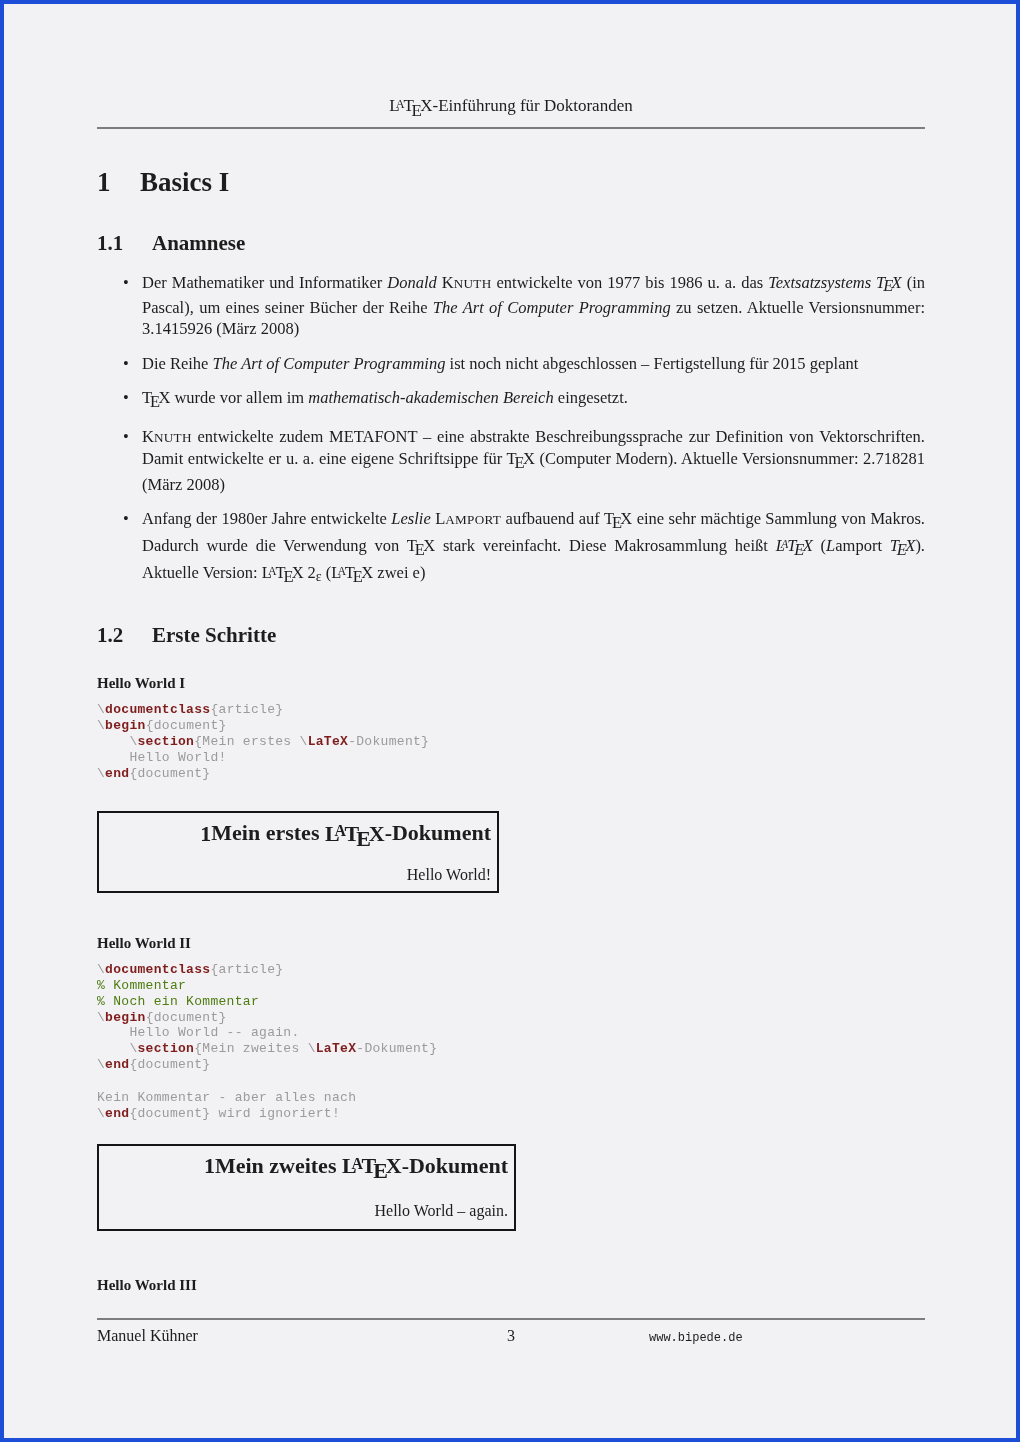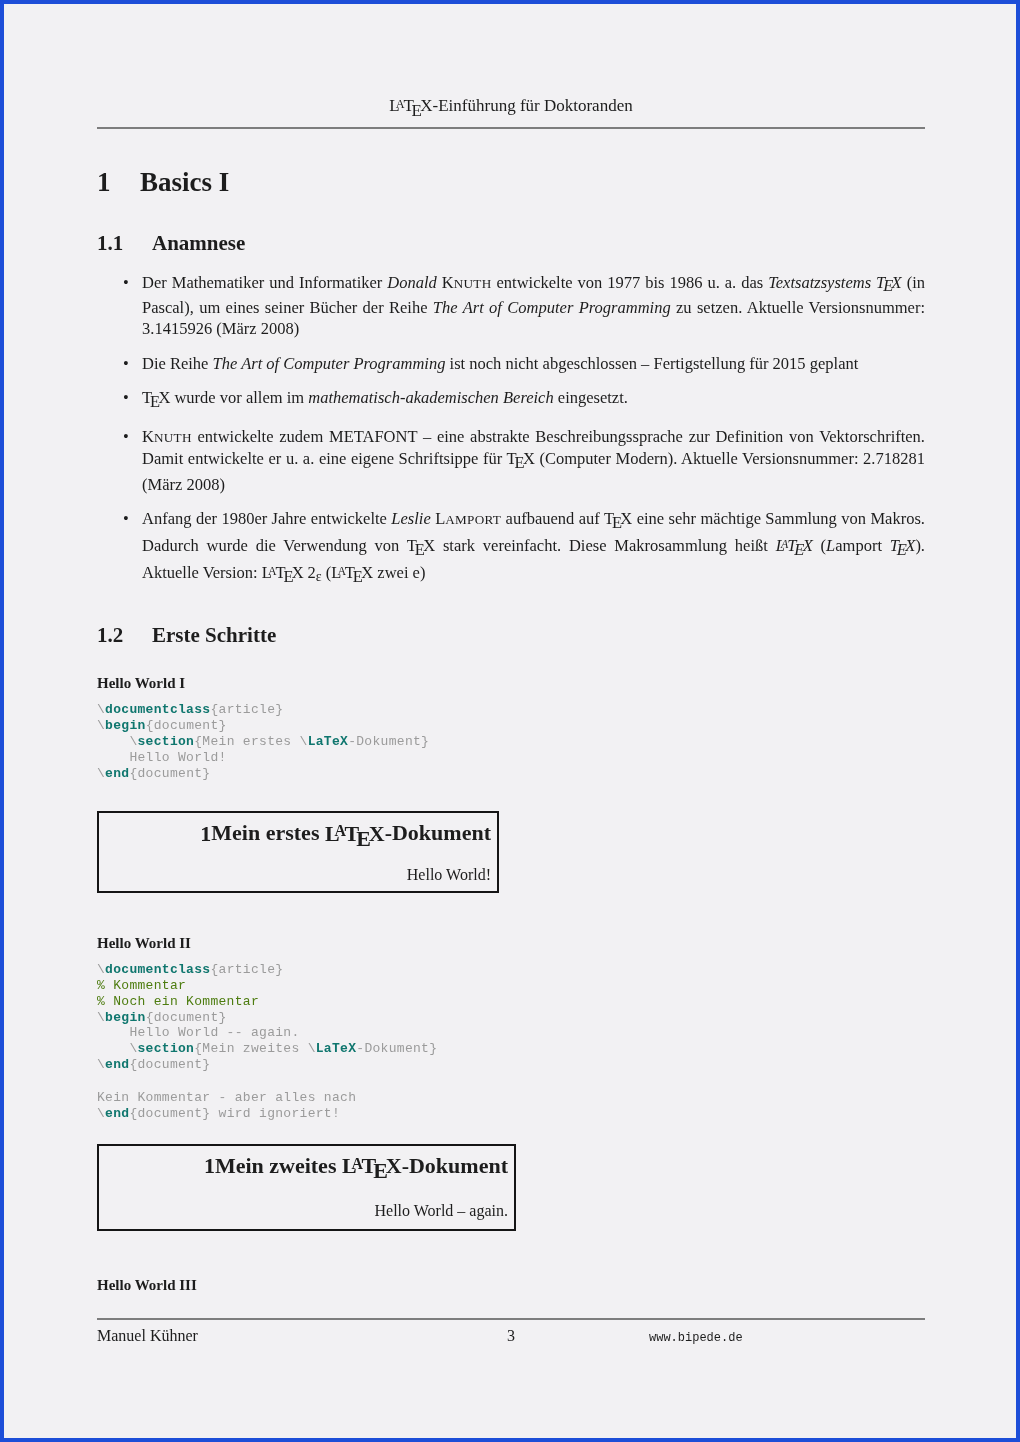"documentclass" .codeblock .kw { color: #0f766e -> #7f1d1d }
